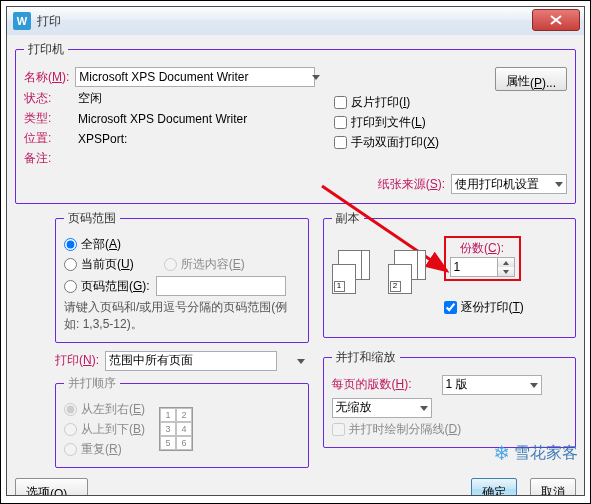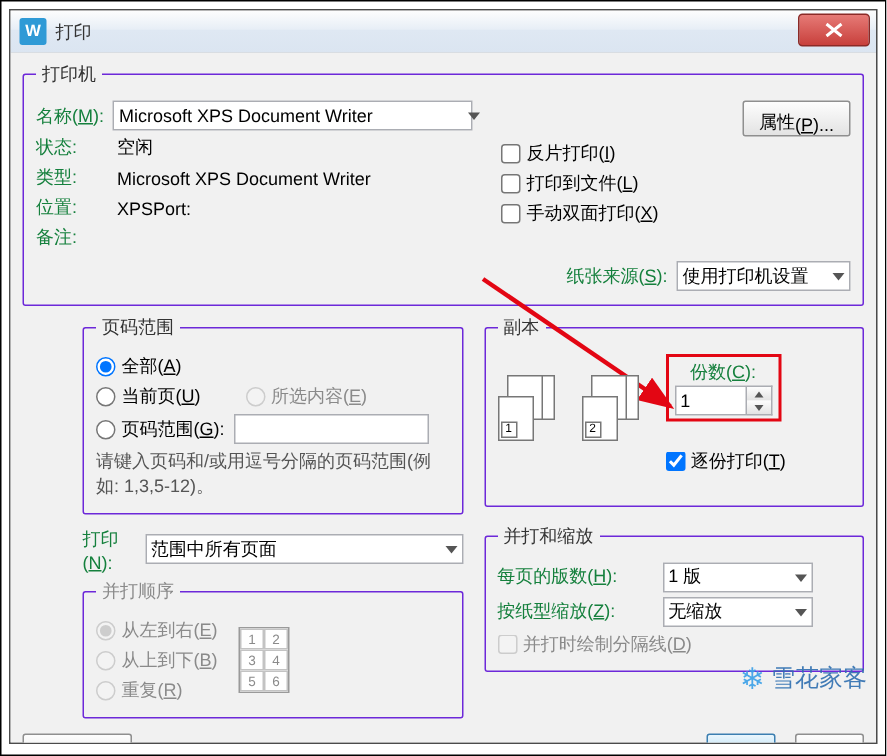"名称(M):" .lbl { color: #15803d -> #be185d }
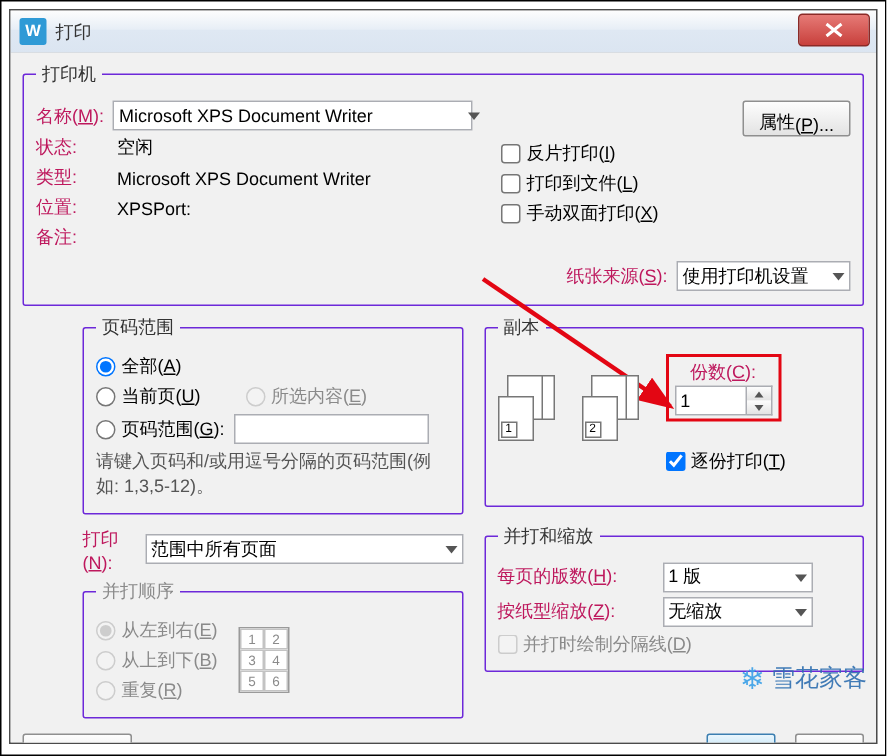"范围中所有页面" input.select { width: 212px -> 172px }
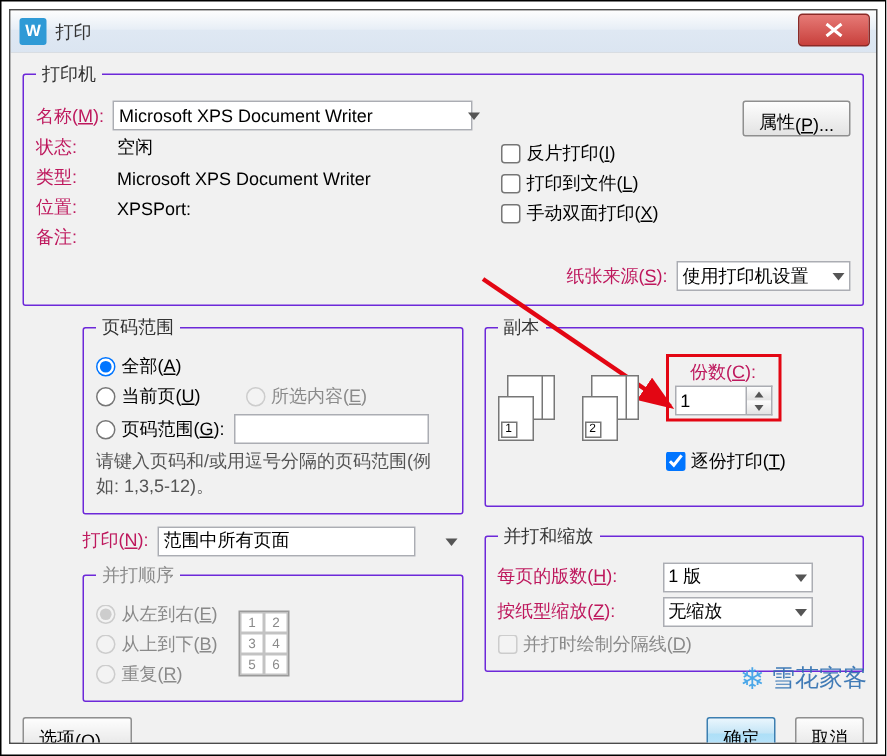"按纸型缩放(Z):" span.lbl { html: <span><span>按纸型缩放</span>(<span>Z</span>):</span> -> none }
